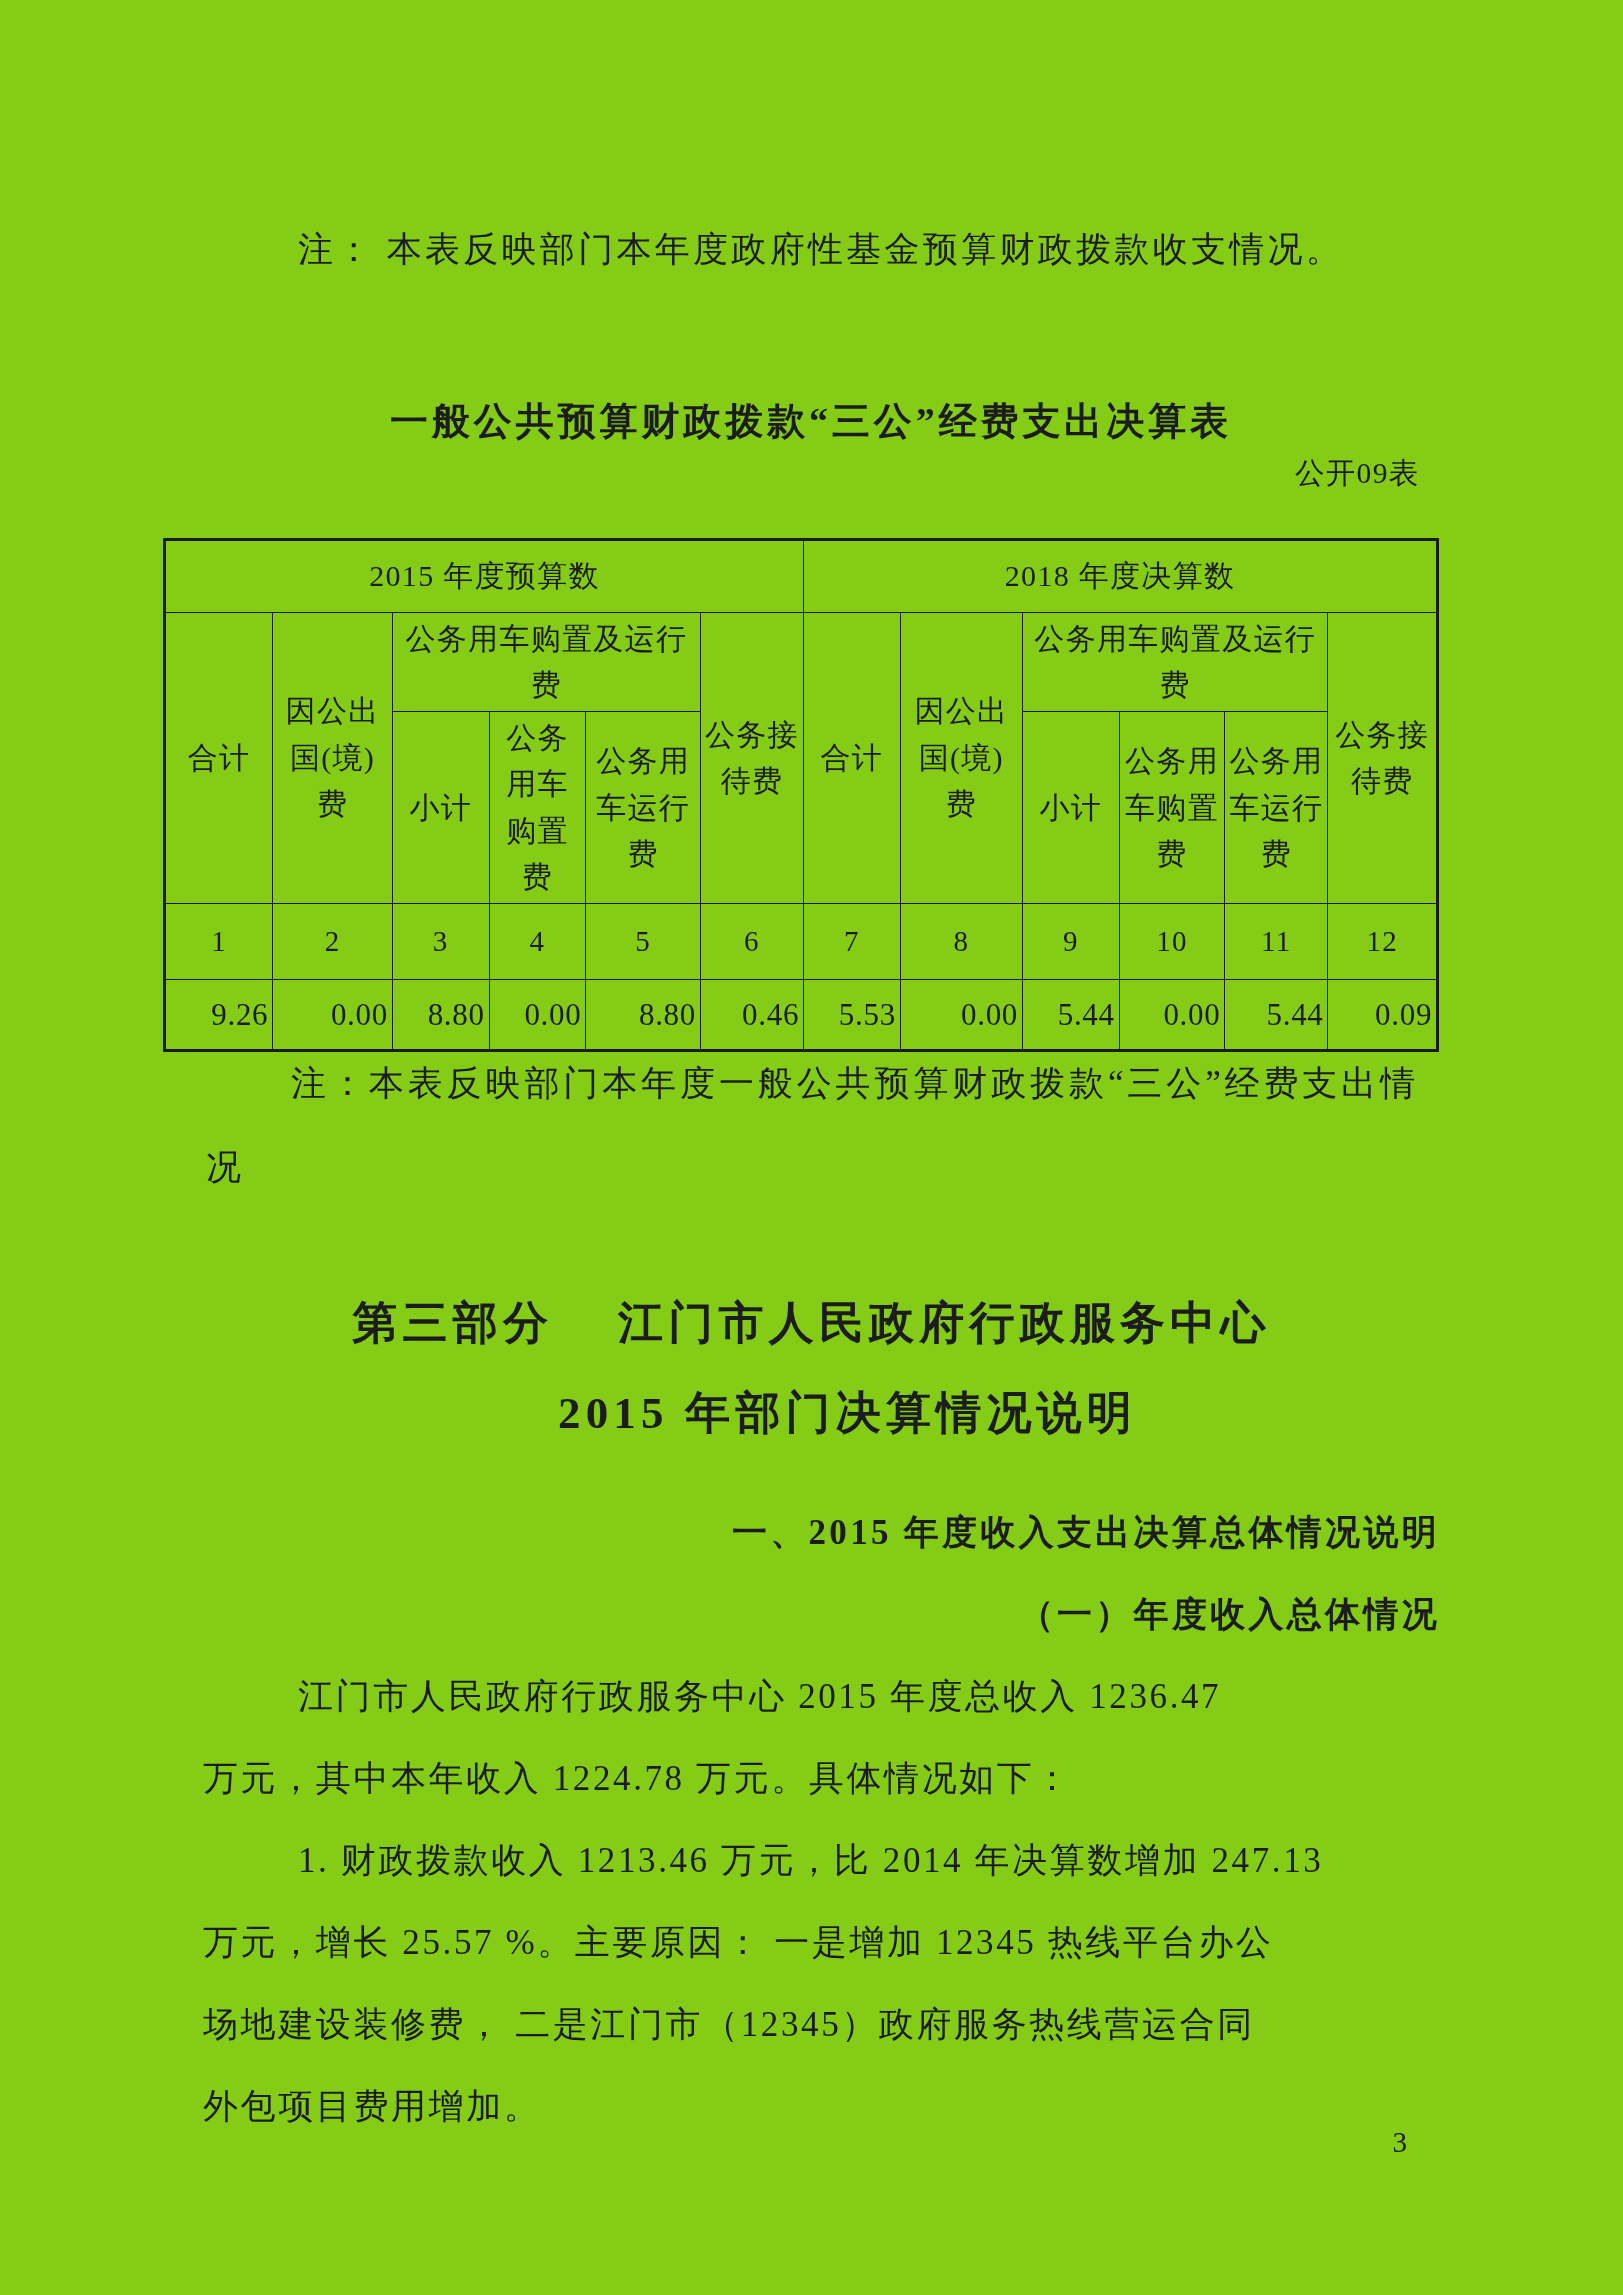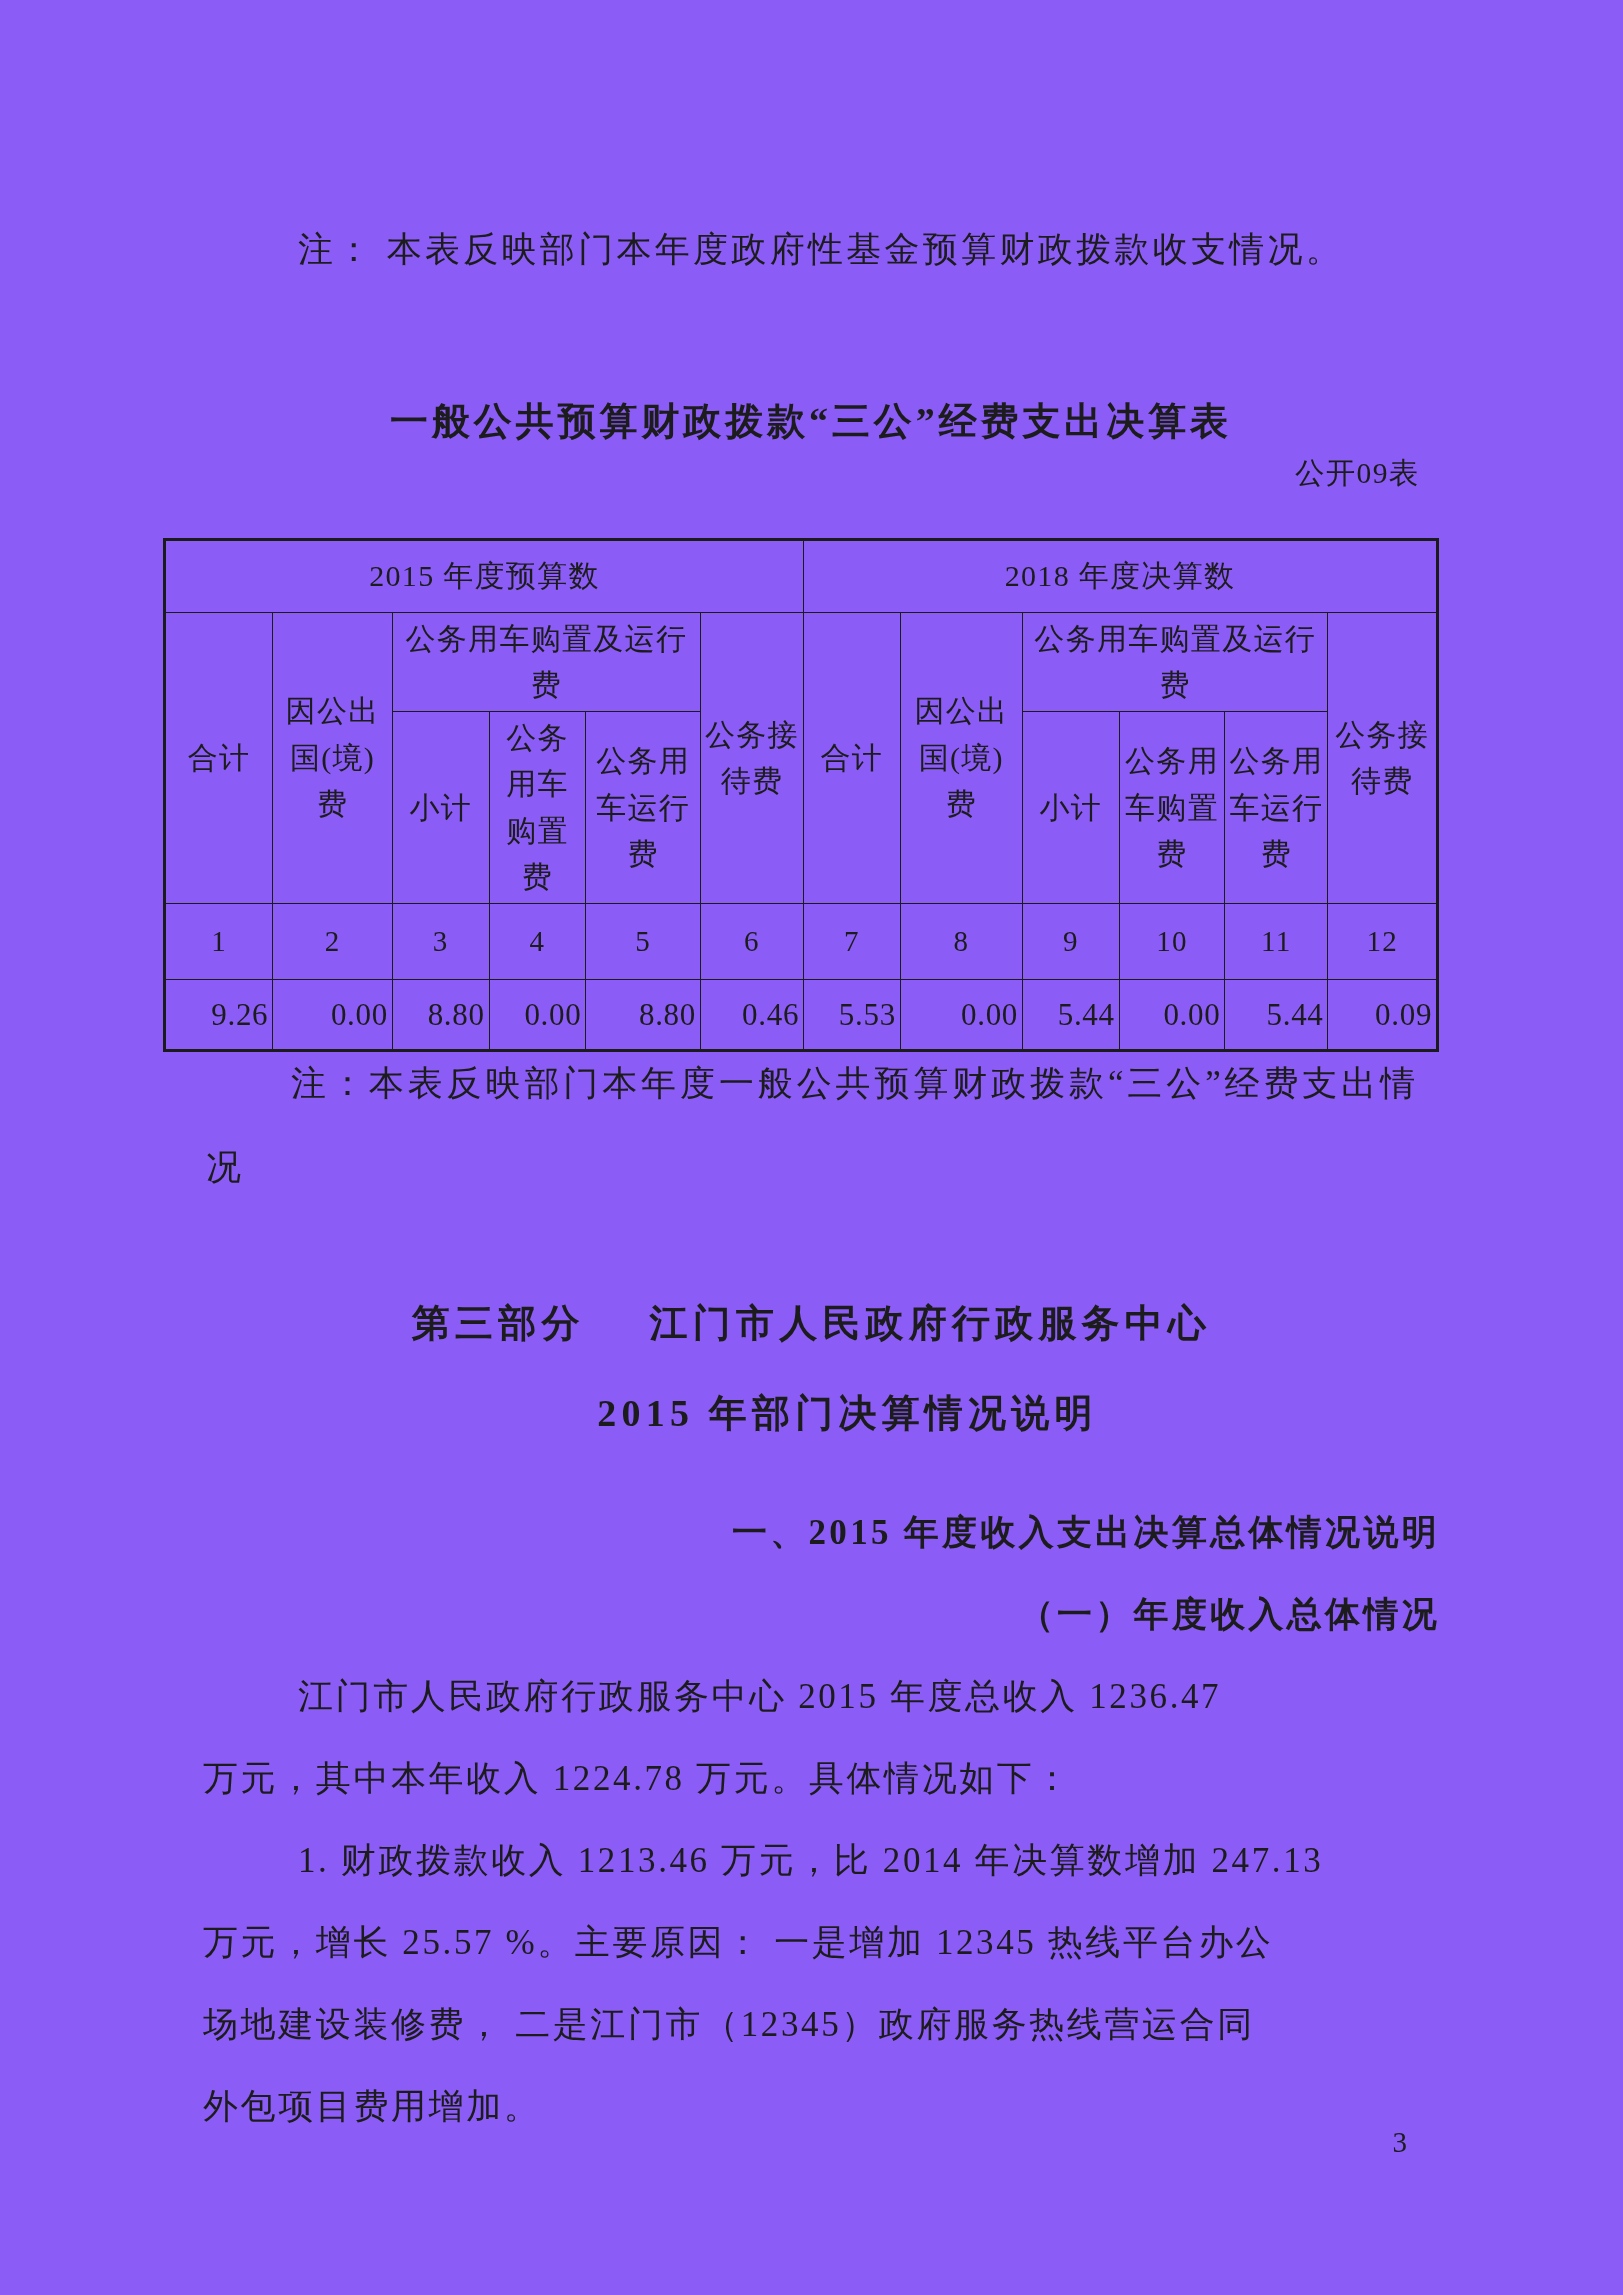"注： 本表反映部门本年度政府性基金预算财政拨款收支情况。" .page { background: #8b5cf6 -> #84cc16 }
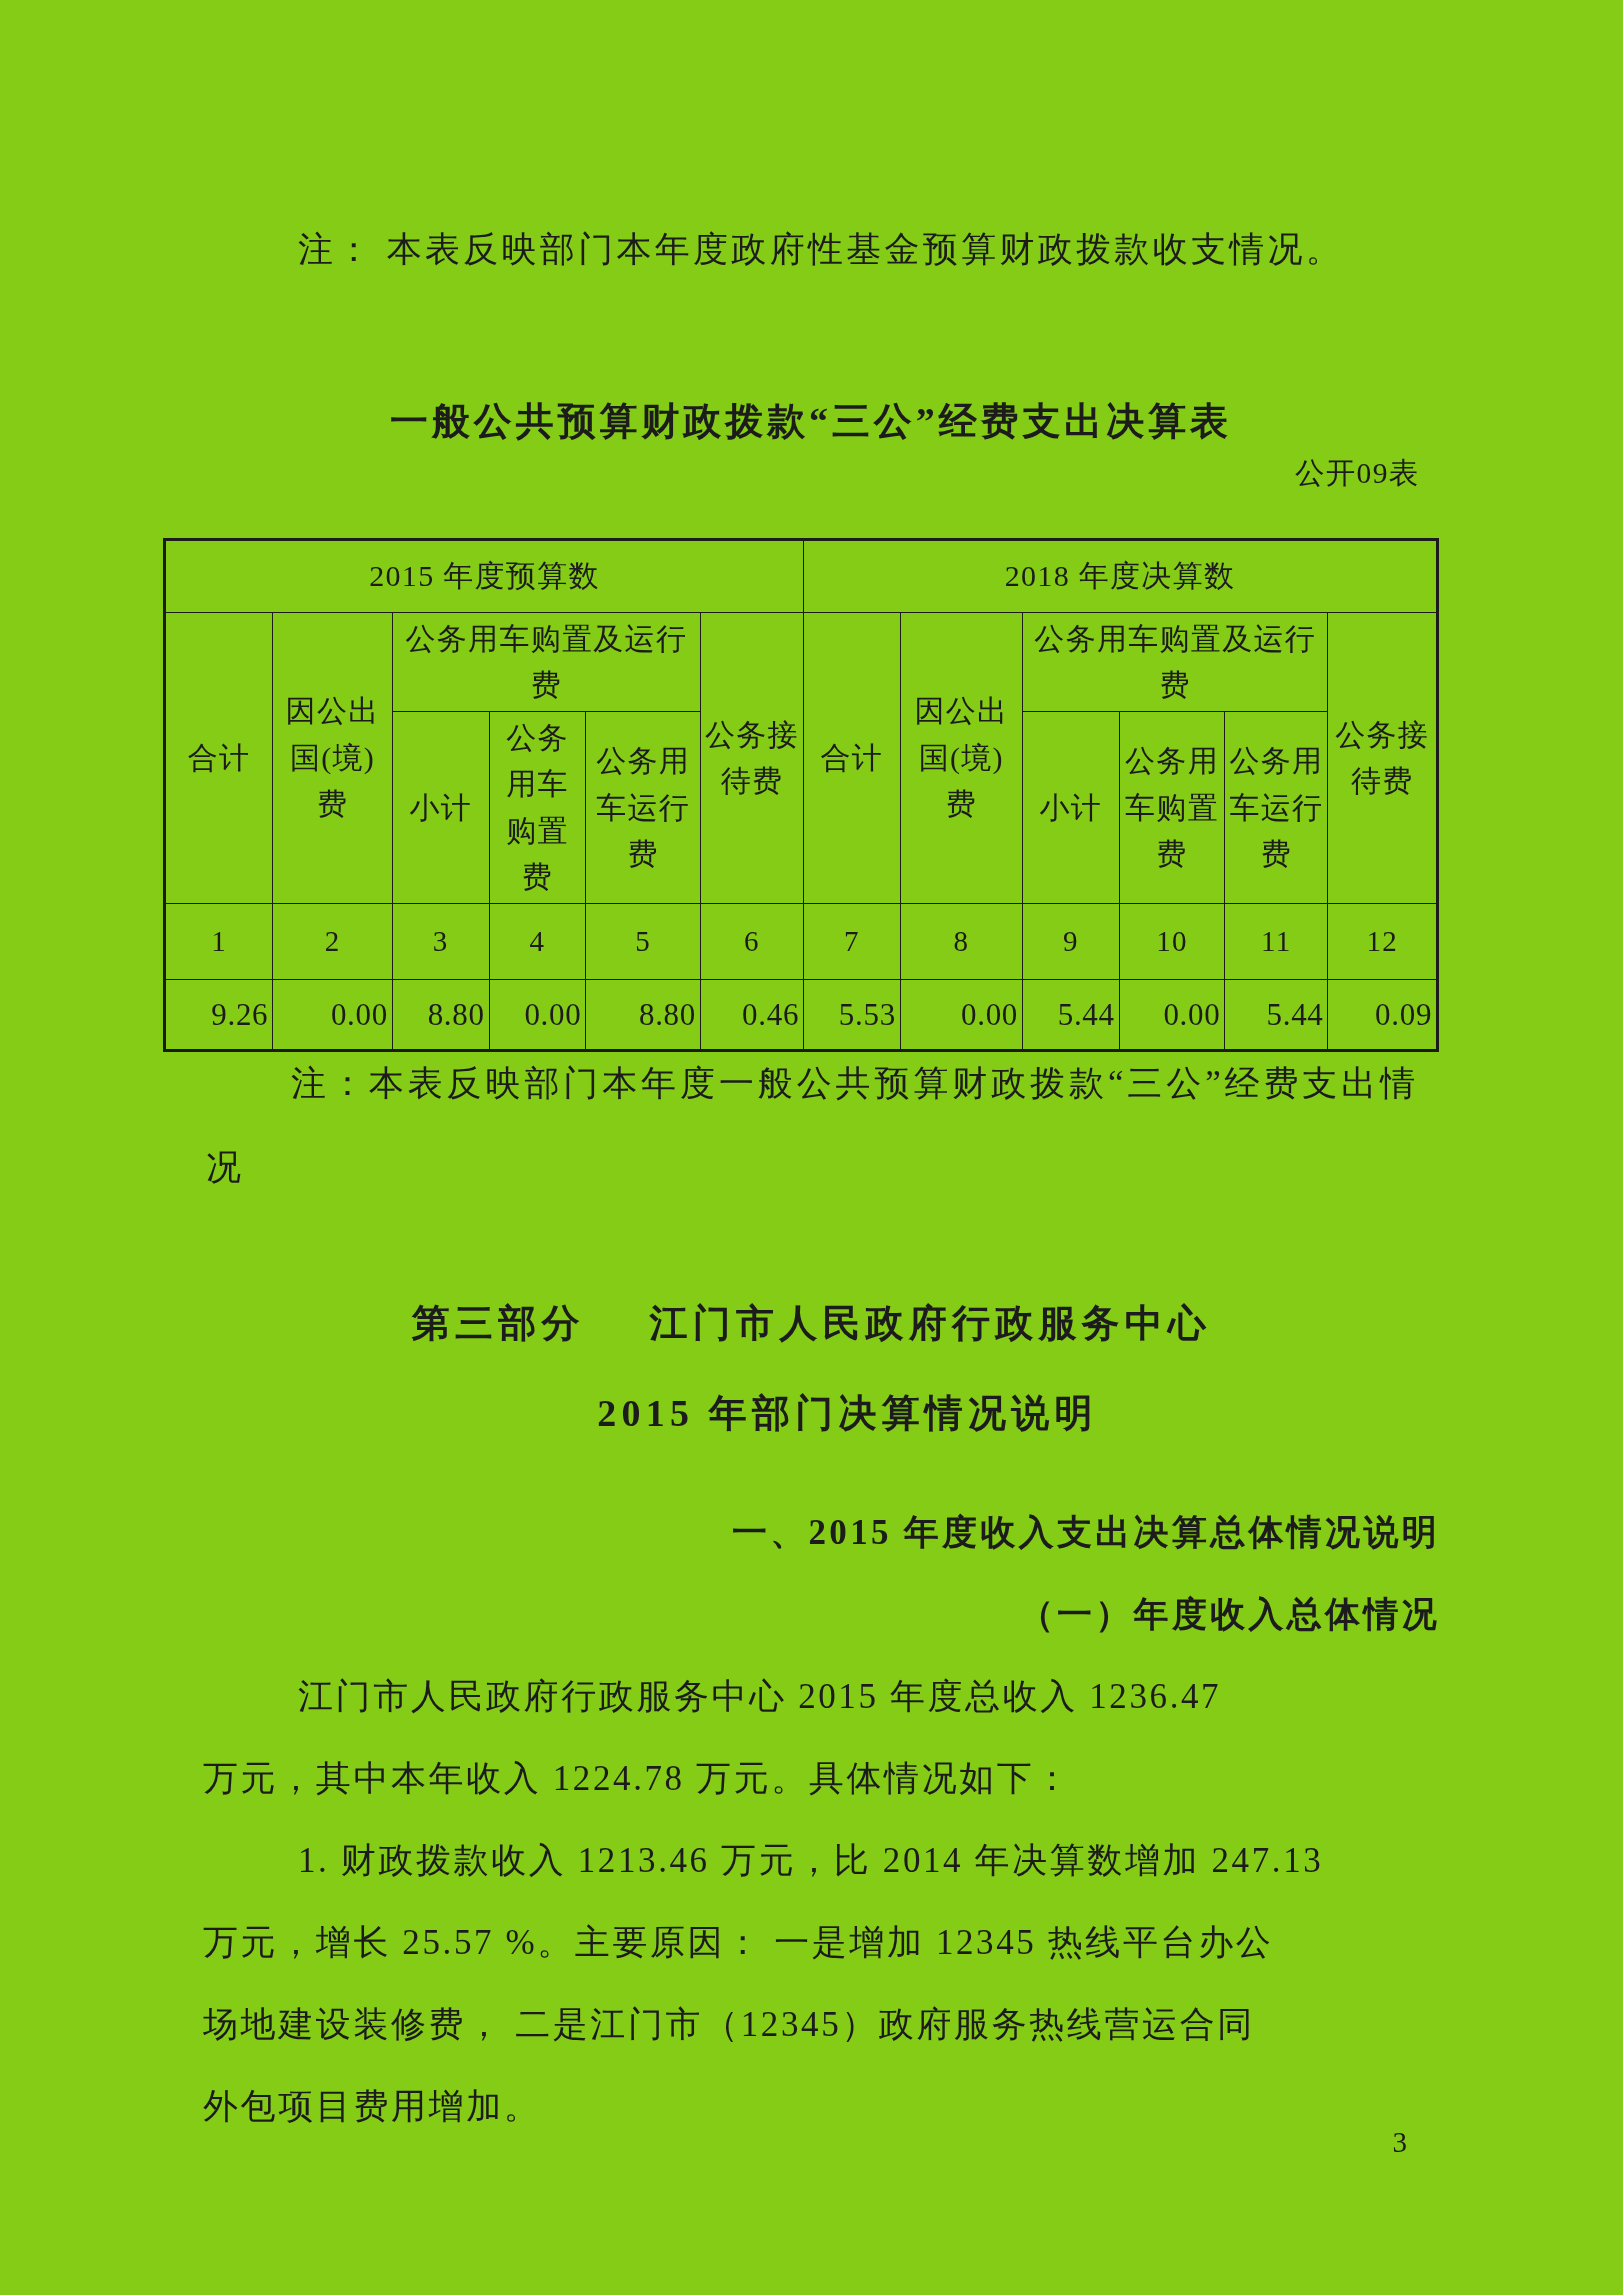"第三部分" .part3 { font-size: 38px -> 45px }
